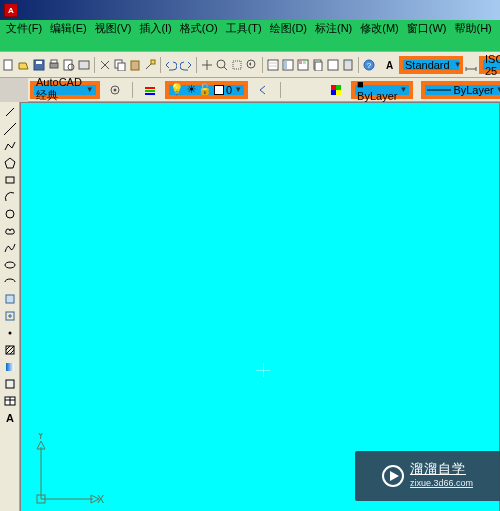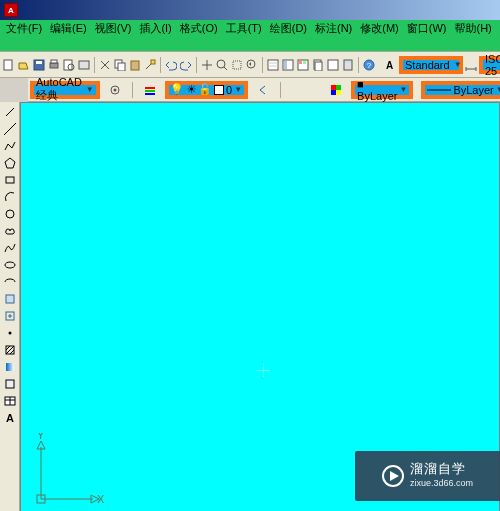"溜溜自学" .wm-txt { text-decoration: none -> underline }
